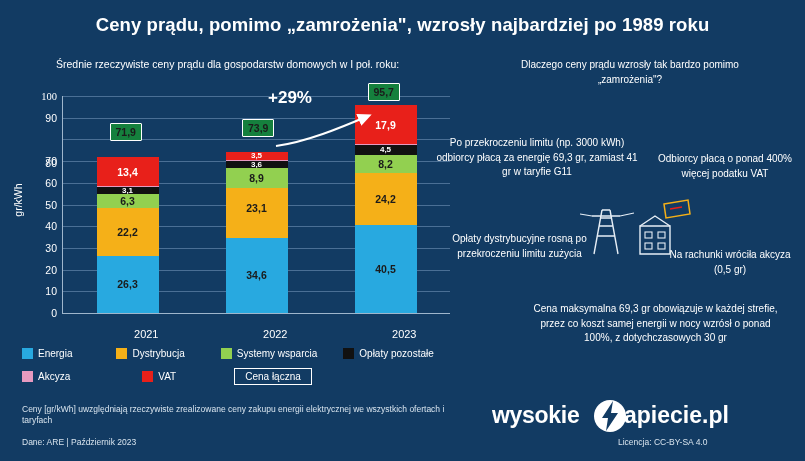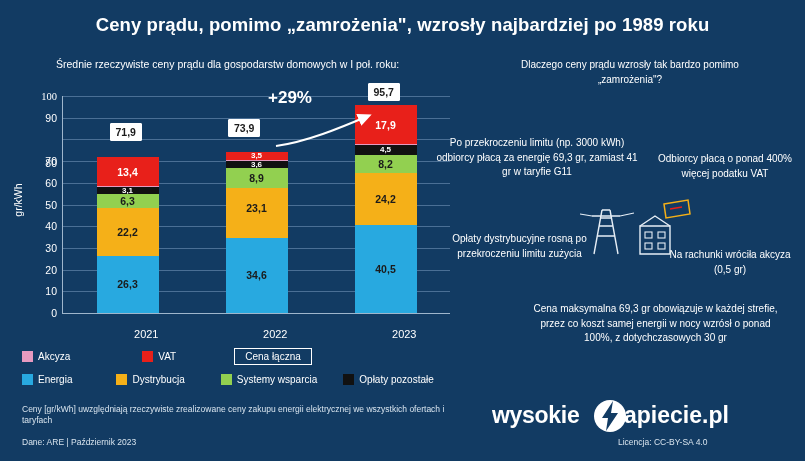"95,7" .total-box { background: #ffffff -> #15803d }
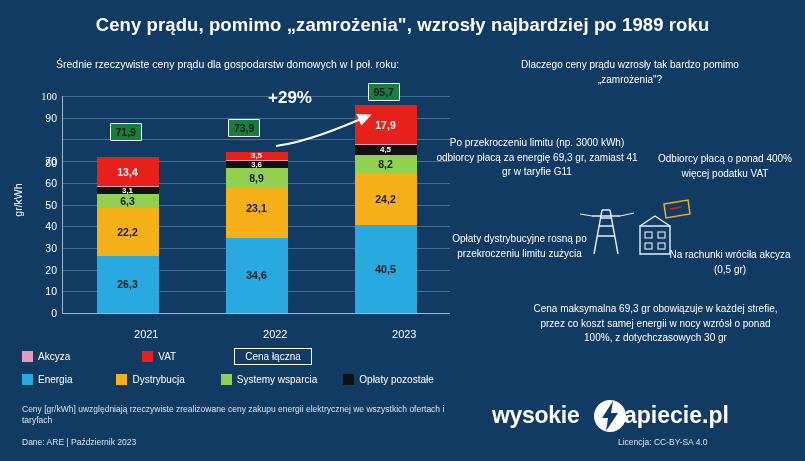"73,9" div.total-box { left: 165px -> 179px }
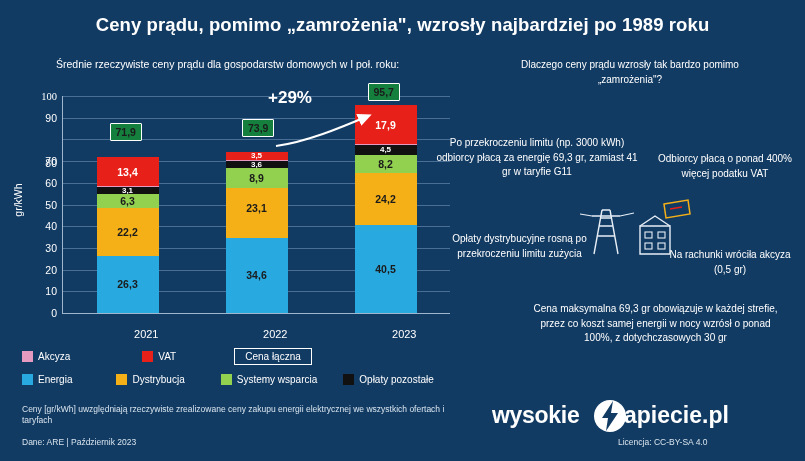"Akcyza" div.legend-row { order: before "Energia" -> after "Energia" }
